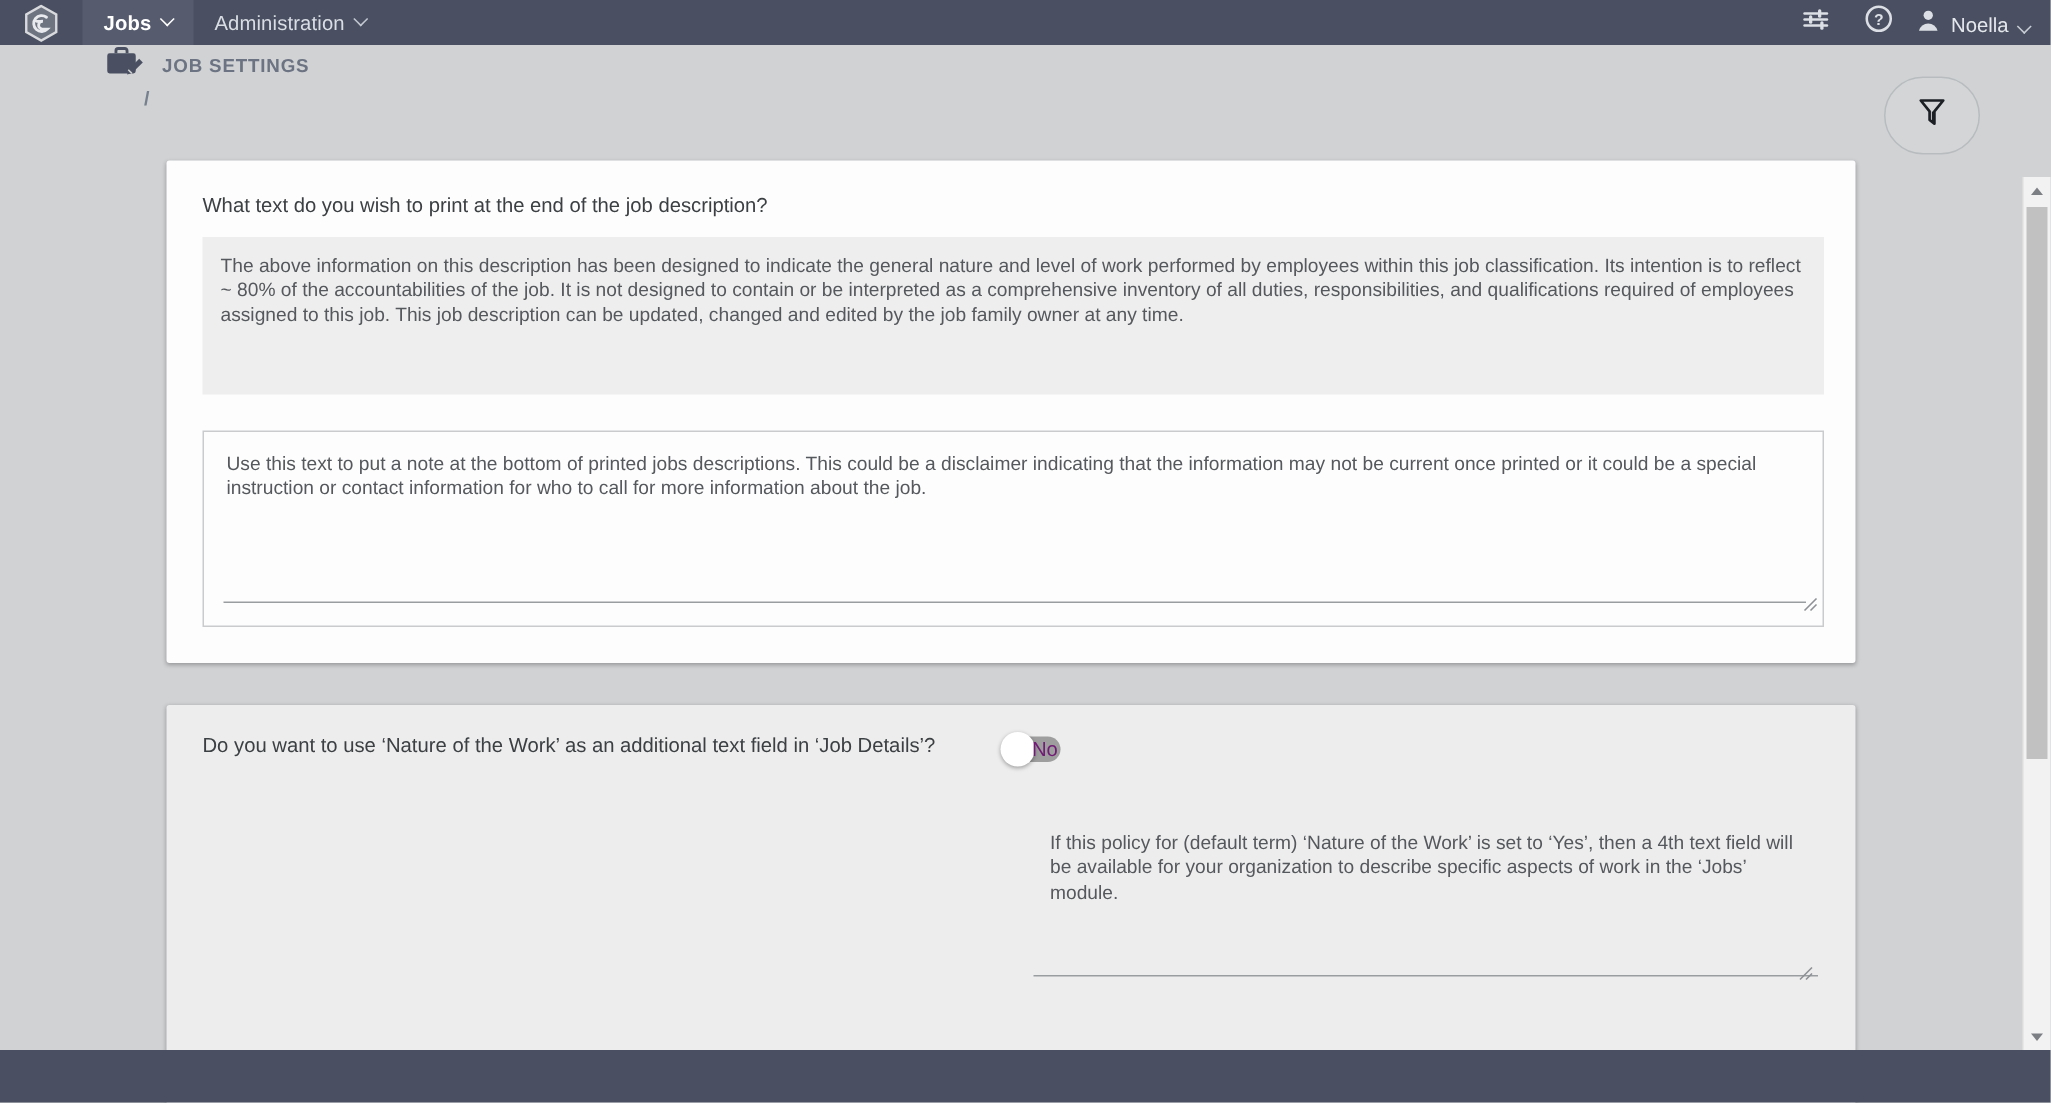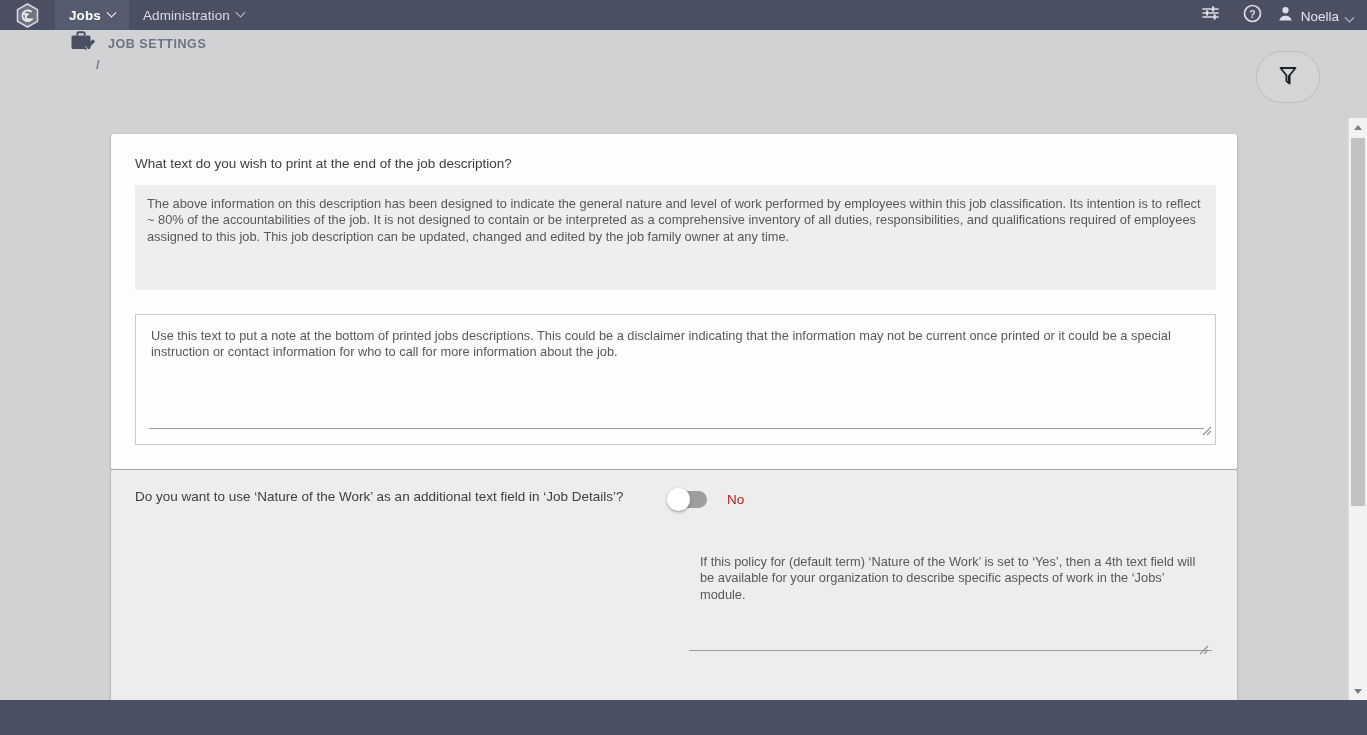"What text do you wish" .card-1 { top: 134px -> 107px }
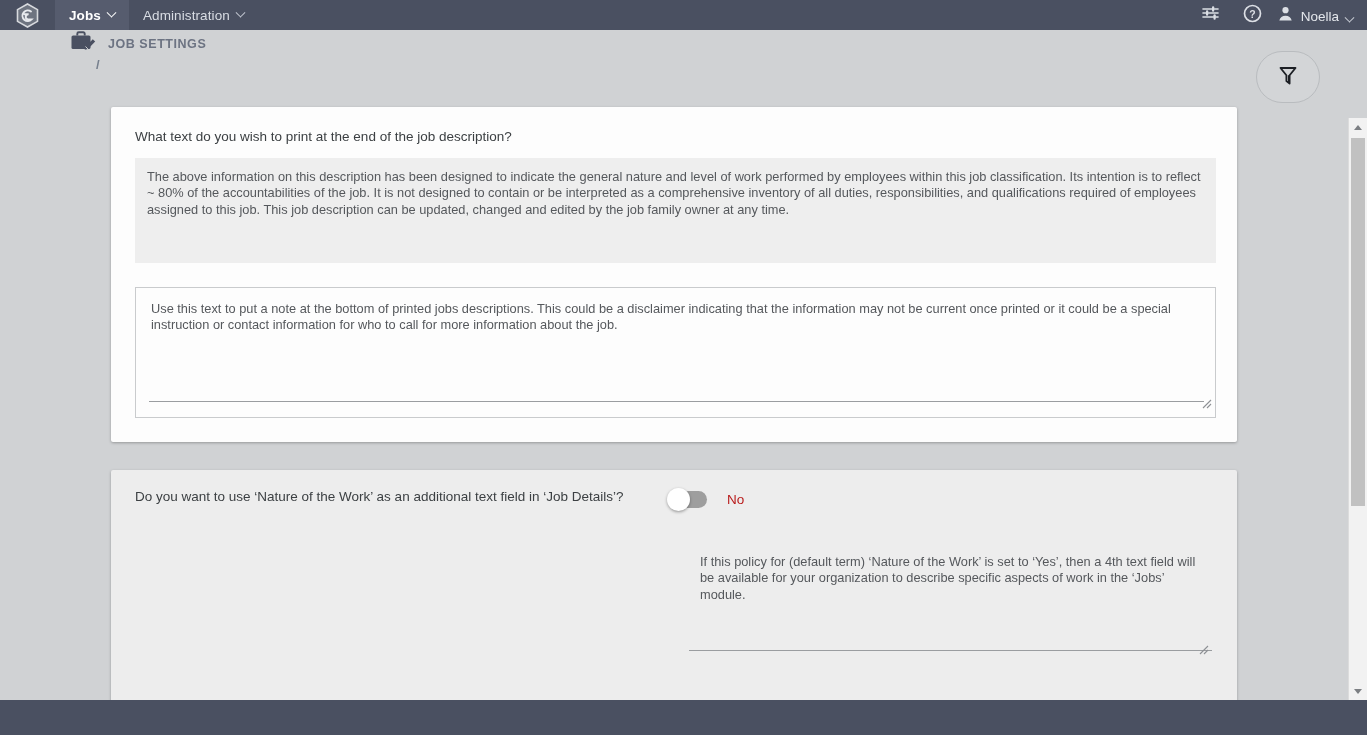"No" .toggle-val { color: #b91c1c -> #701a75; left: 616px -> 577px }
